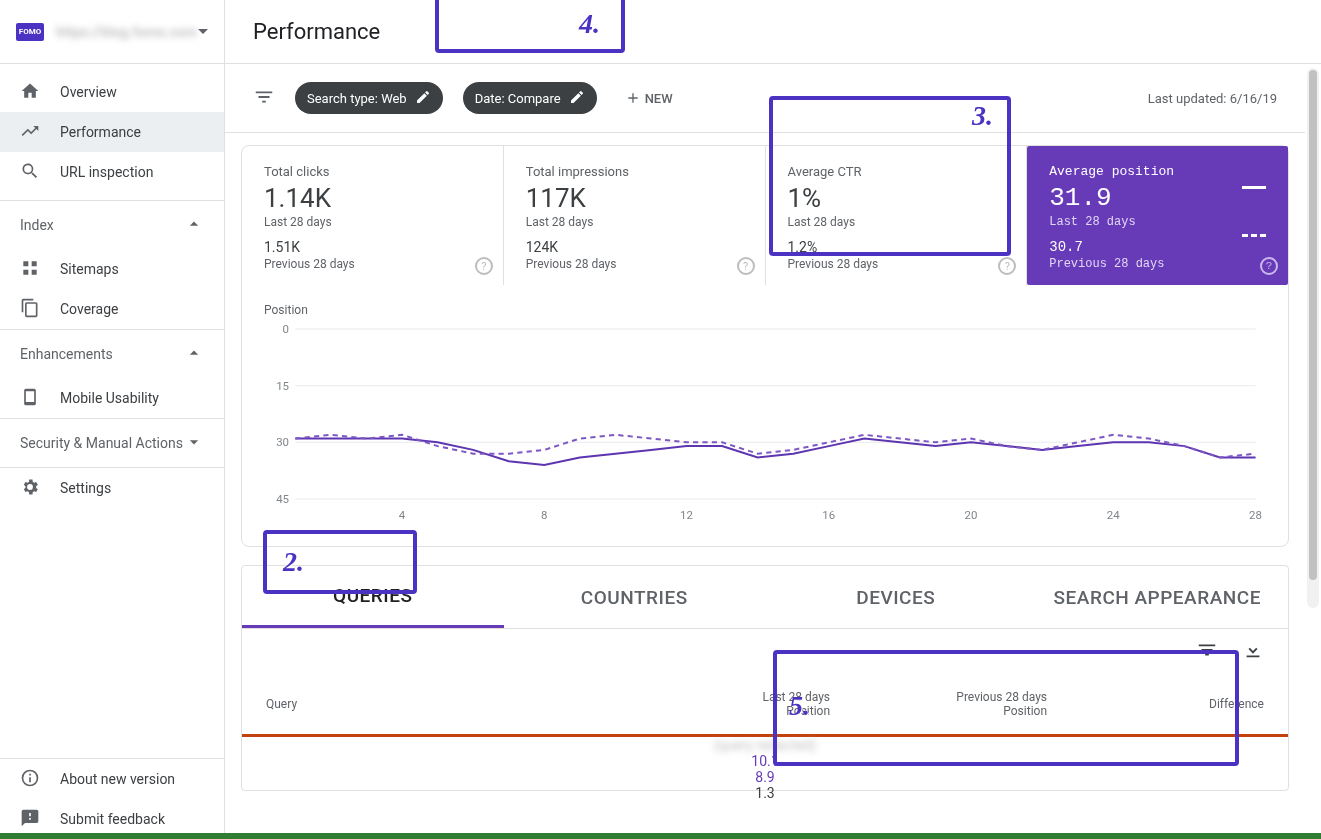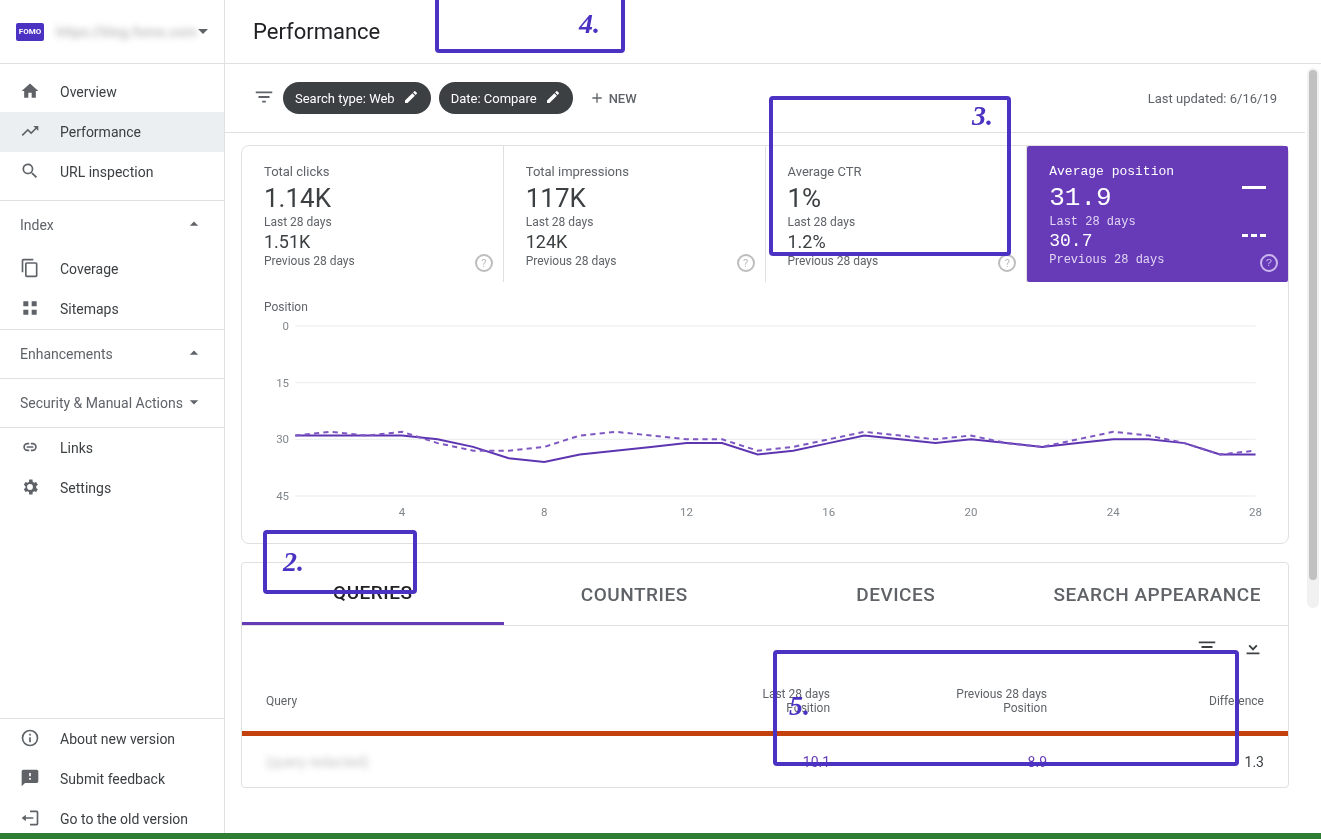"Search type: Web" .filter-row { gap: 8px -> 20px }
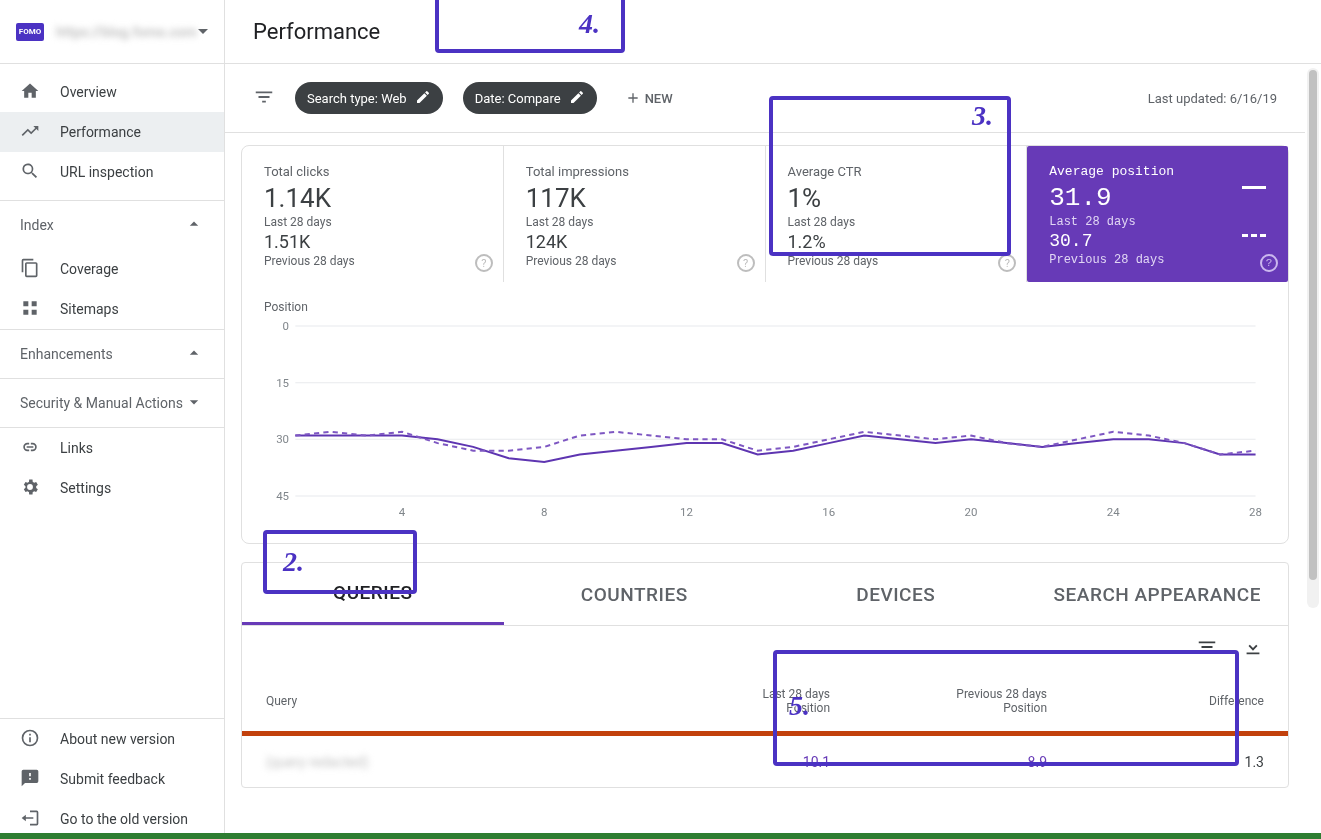"1.51K" .metric .value2 { font-size: 18px -> 14px; margin-top: 2px -> 10px }
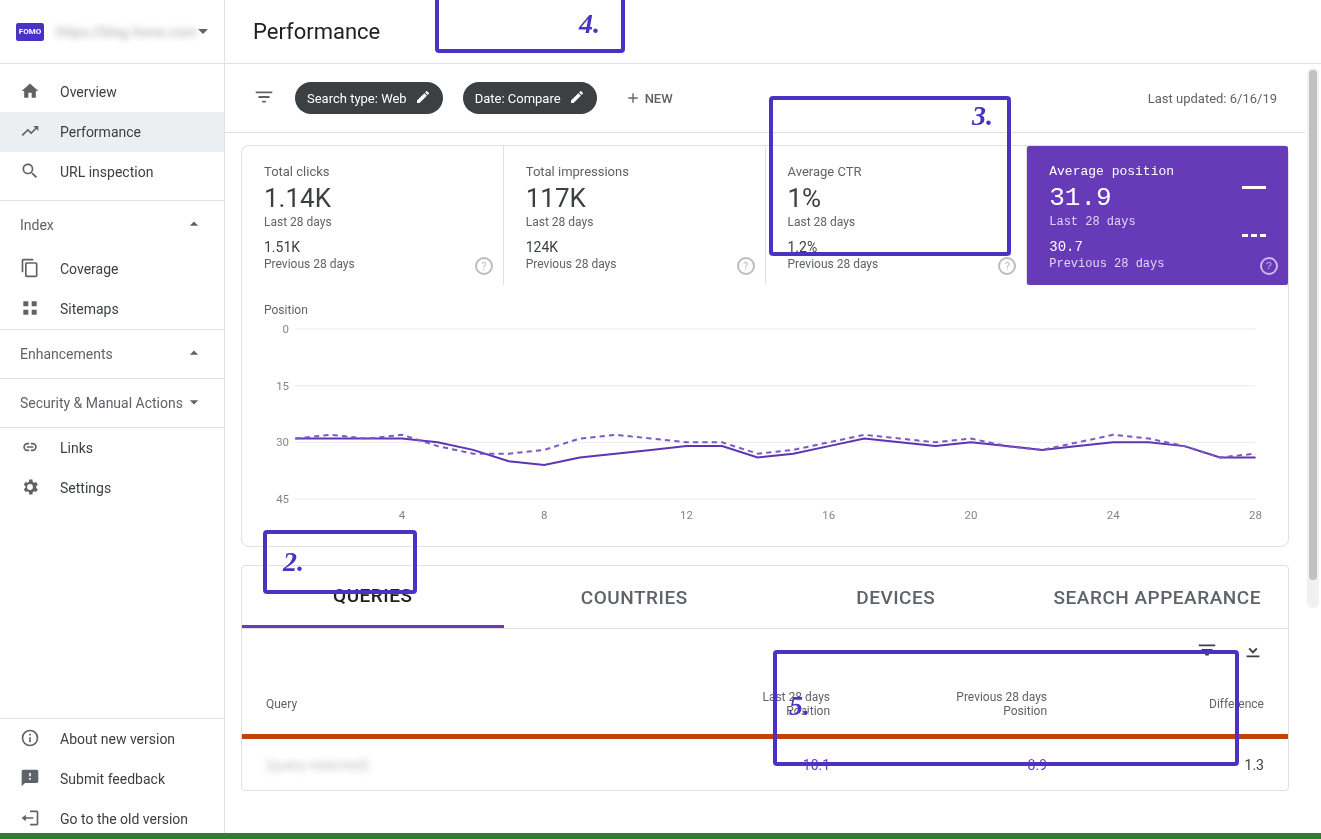"Coverage" div.nav-item { order: before "Sitemaps" -> after "Sitemaps" }
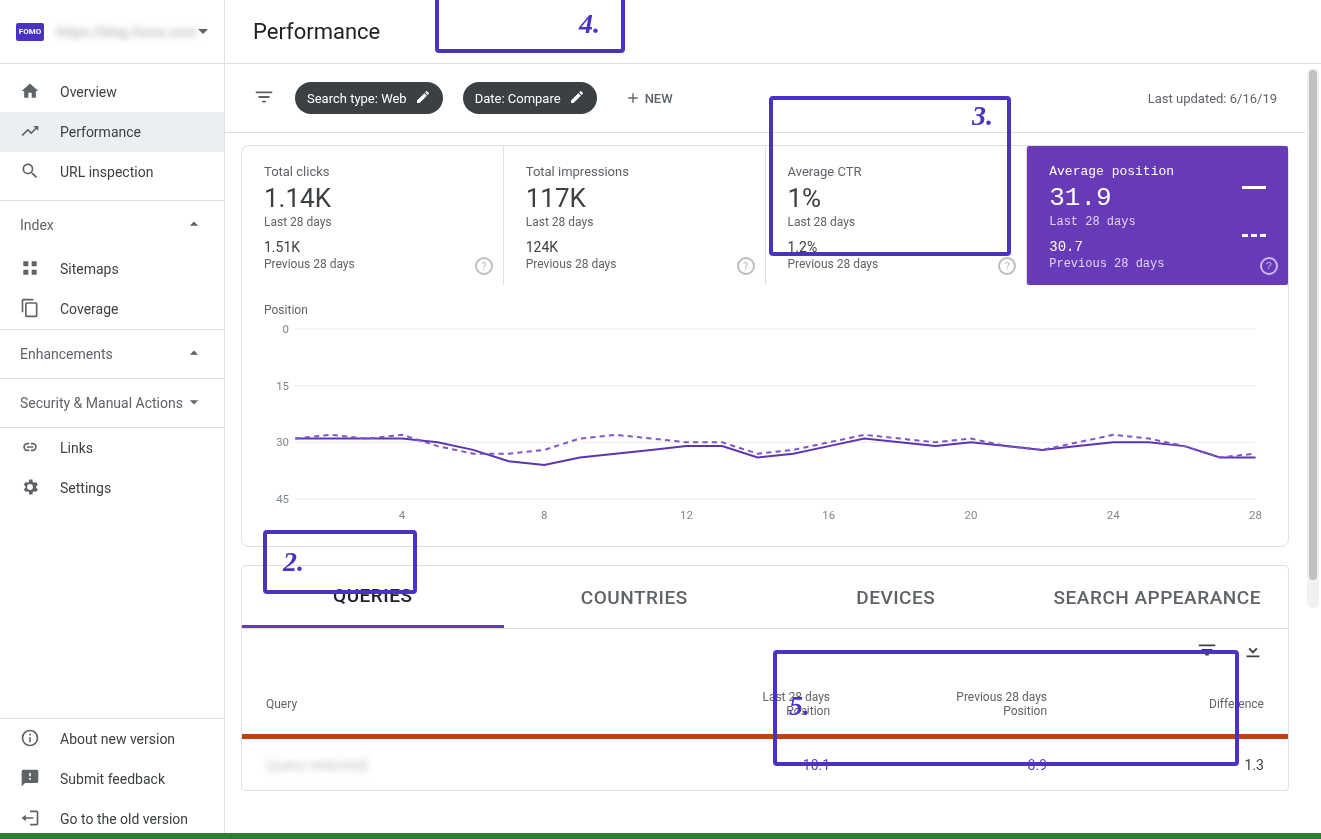"Mobile Usability" div.nav-item { html: none -> <div> <span><svg> <path></path> </svg></span> <span>Mobile Usability</span> </div> }
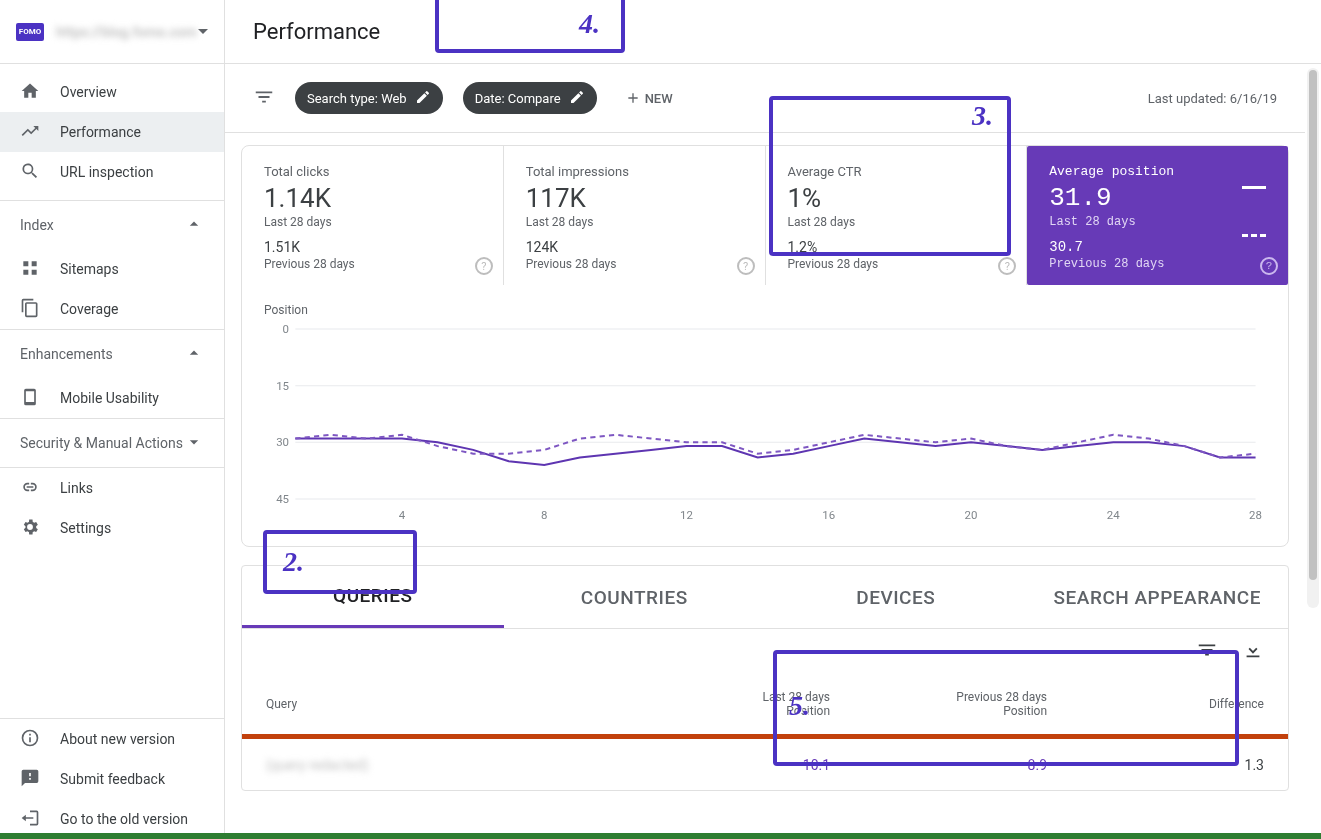"Links" div.nav-item { html: <div> <span><svg> <path></path> </svg></span> <span>Links</span> </div> -> none }
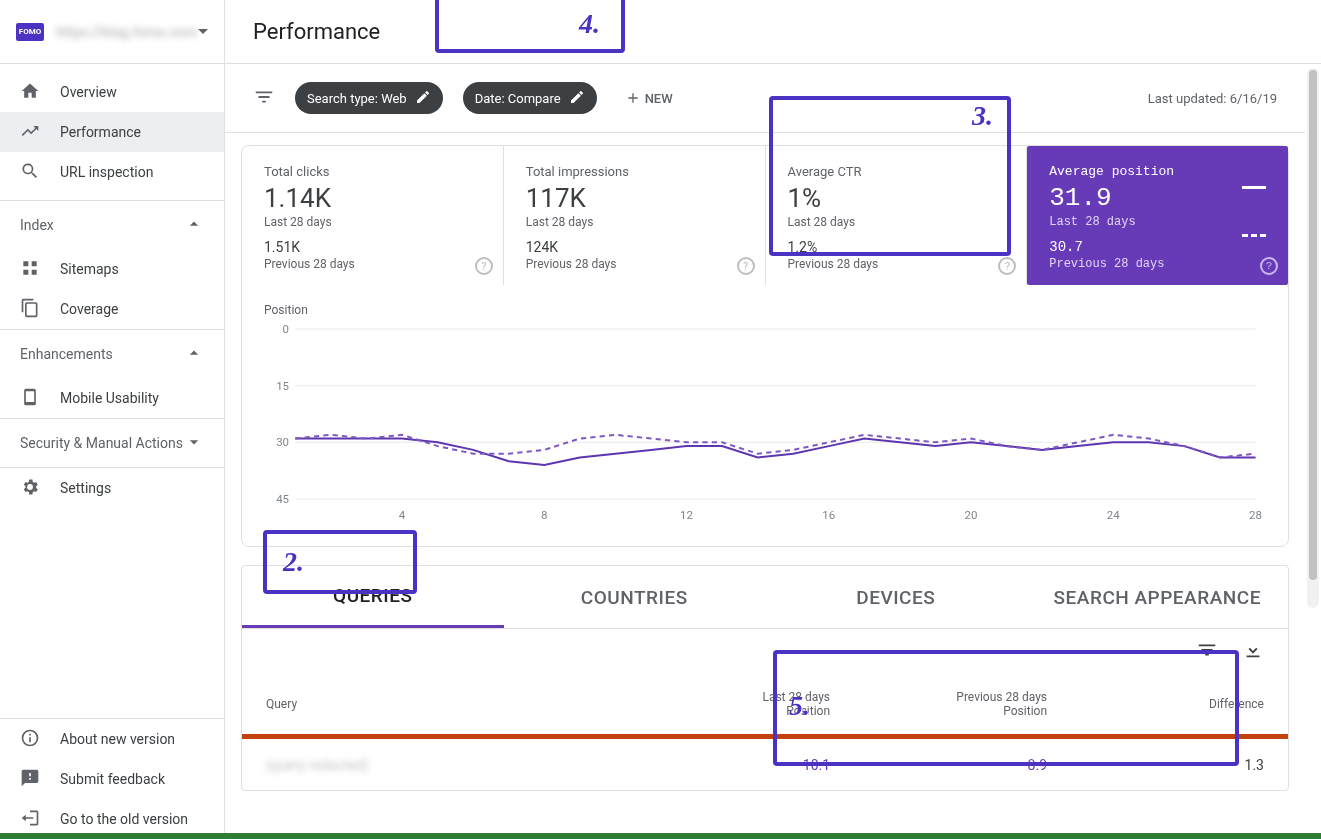"10.1" .table-row { border-top: 5px solid #c2410c -> 3px solid #c2410c; flex-direction: none -> column }
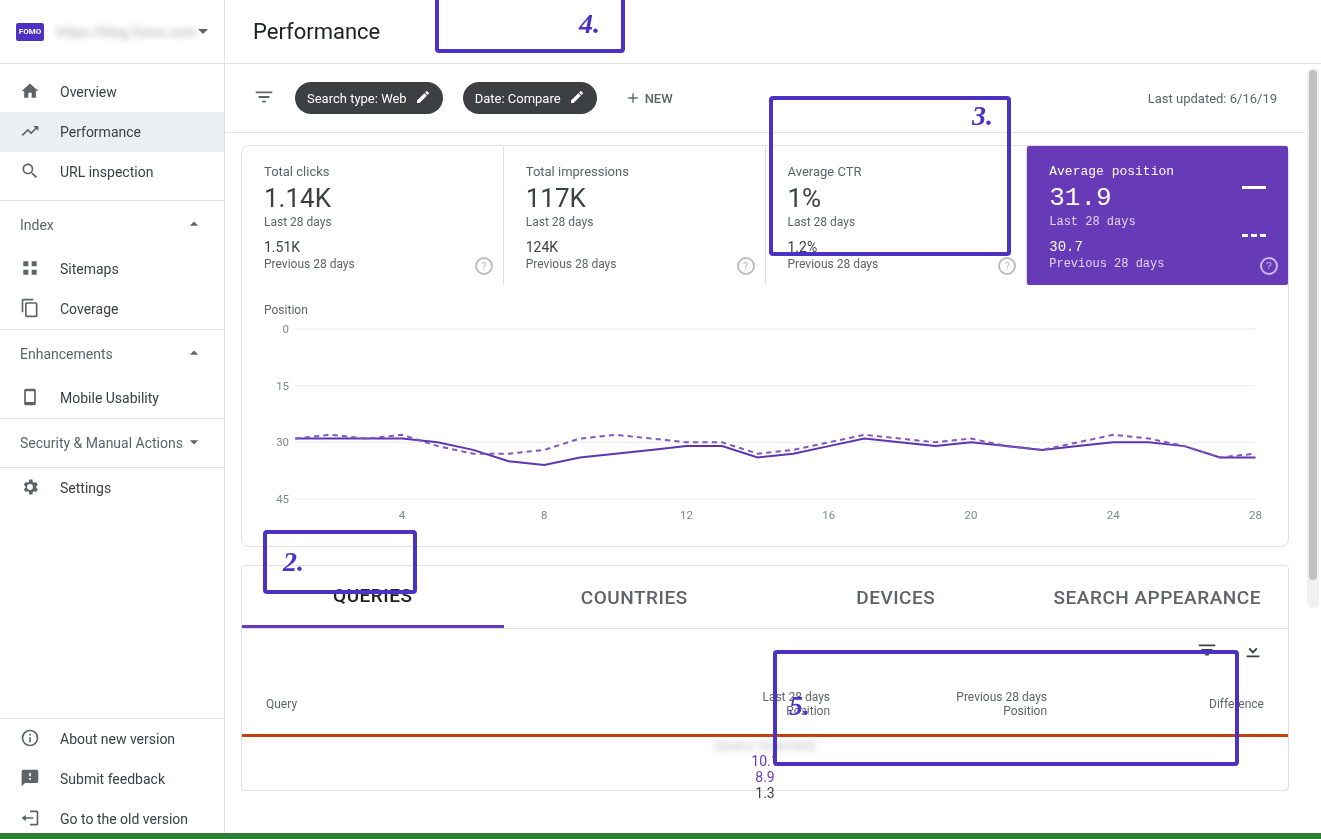"Go to the old version" div.nav-item { html: <div> <span><svg> <path></path> </svg></span> <span>Go to the old version</span> </div> -> none }
